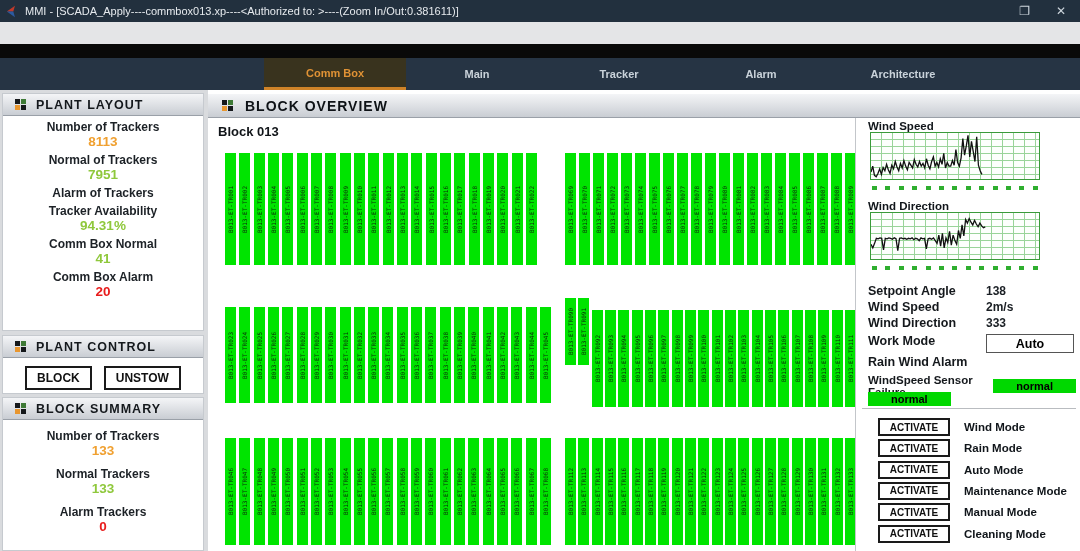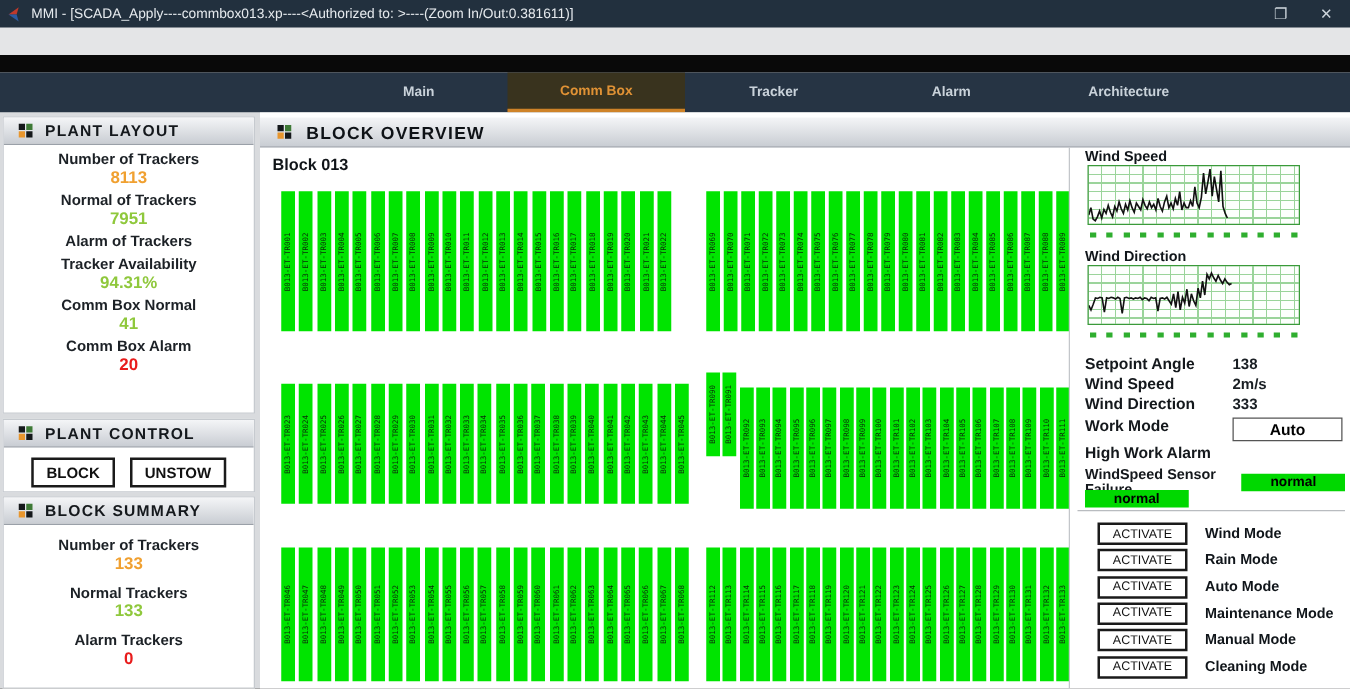"Main" div.tab { order: before "Comm Box" -> after "Comm Box" }
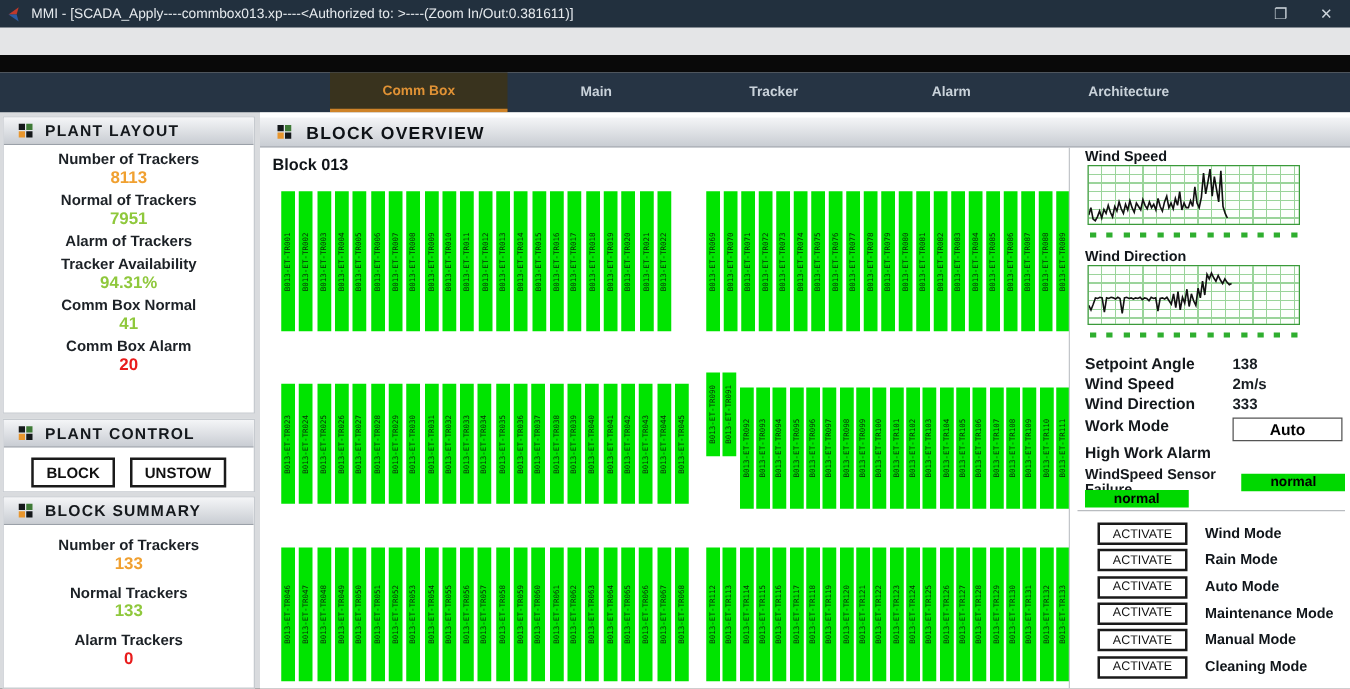"High Work Alarm" div.alarm-label { text: High Work -> Rain Wind }
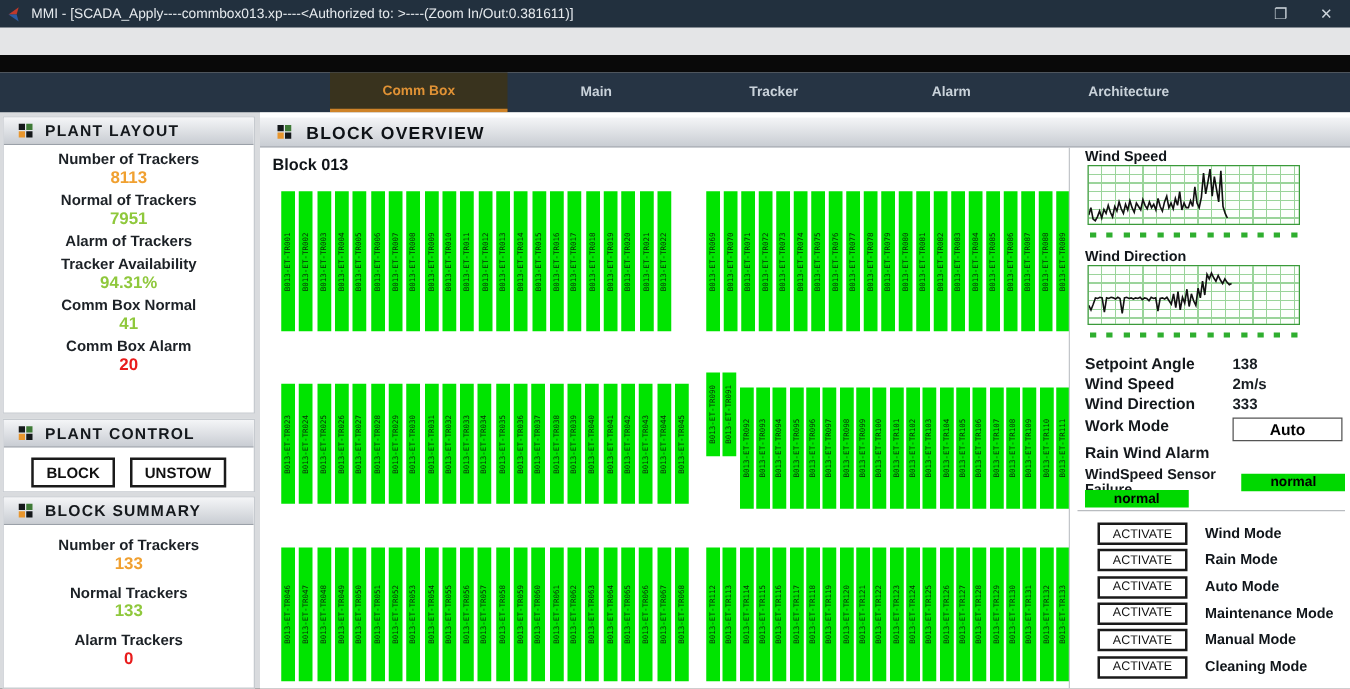"ACTIVATE" .moderow .act-btn { font-weight: normal -> bold }
